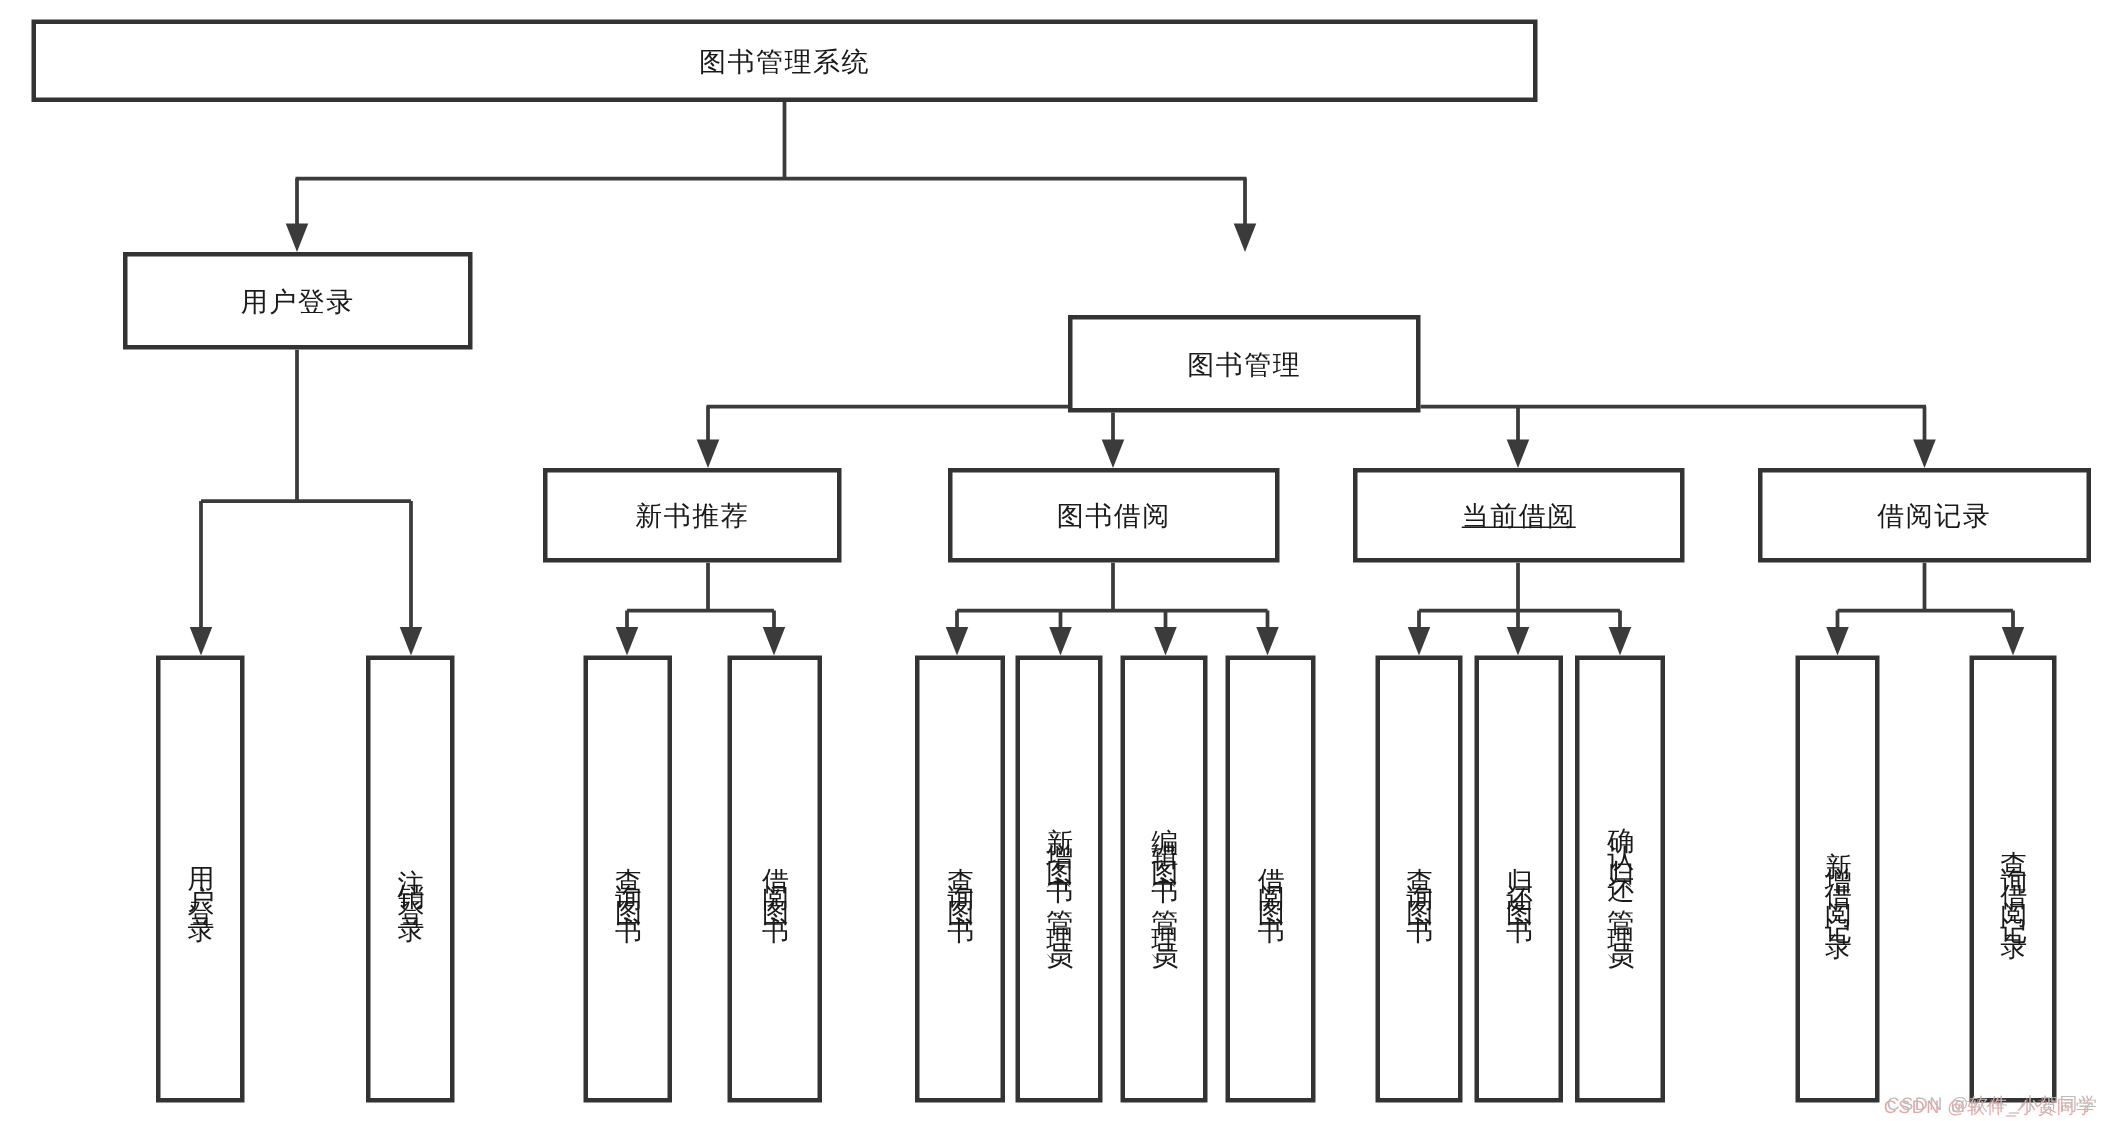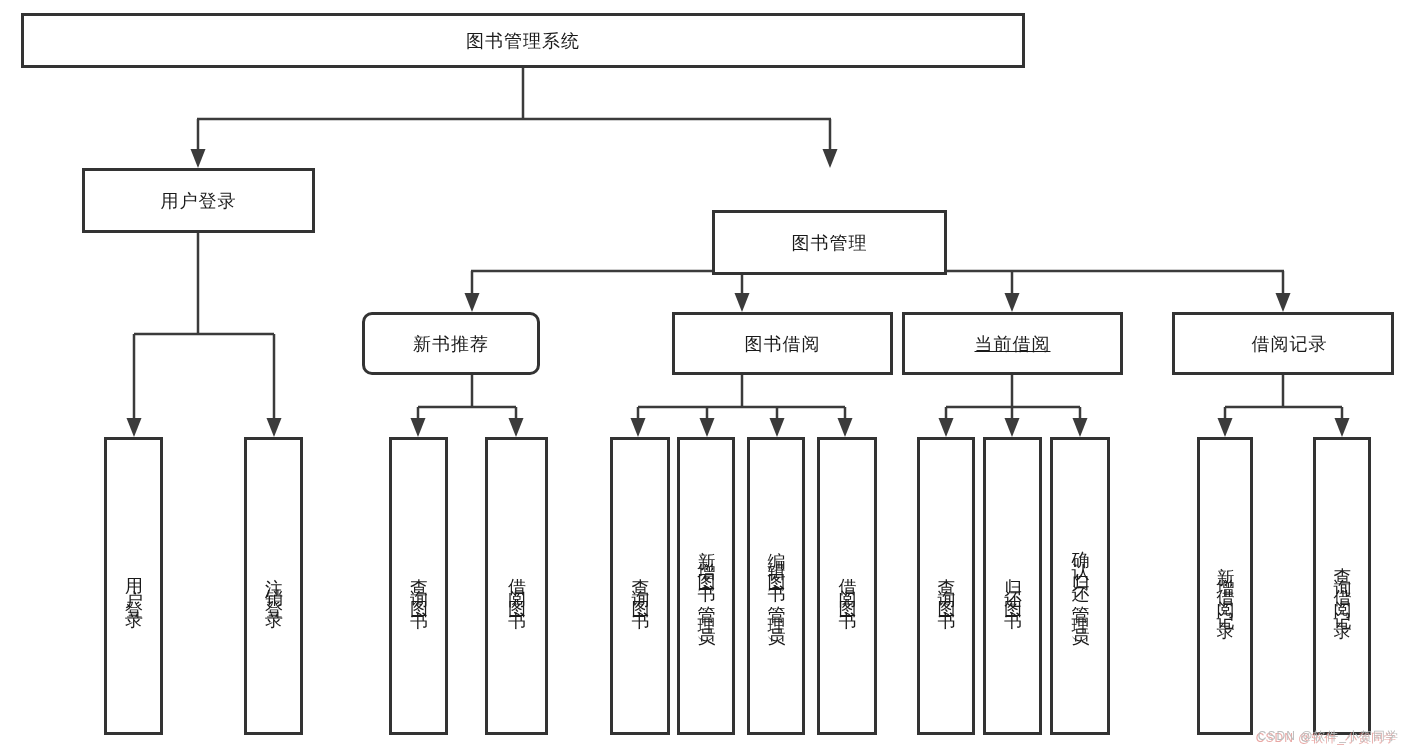"新书推荐" div.hnode { border-radius: 10px -> none; width: 178px -> 199px }
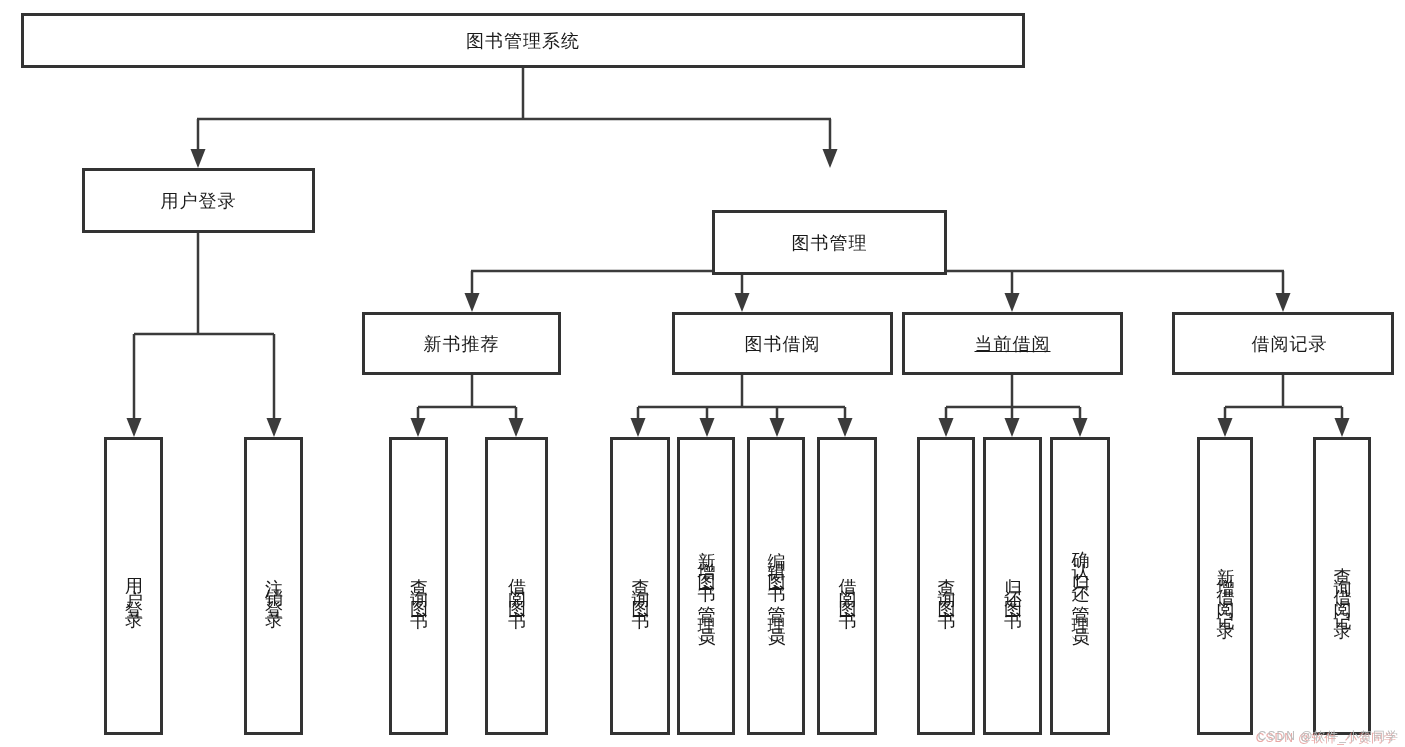"图书借阅" div.hnode { margin-left: 40px -> none }
